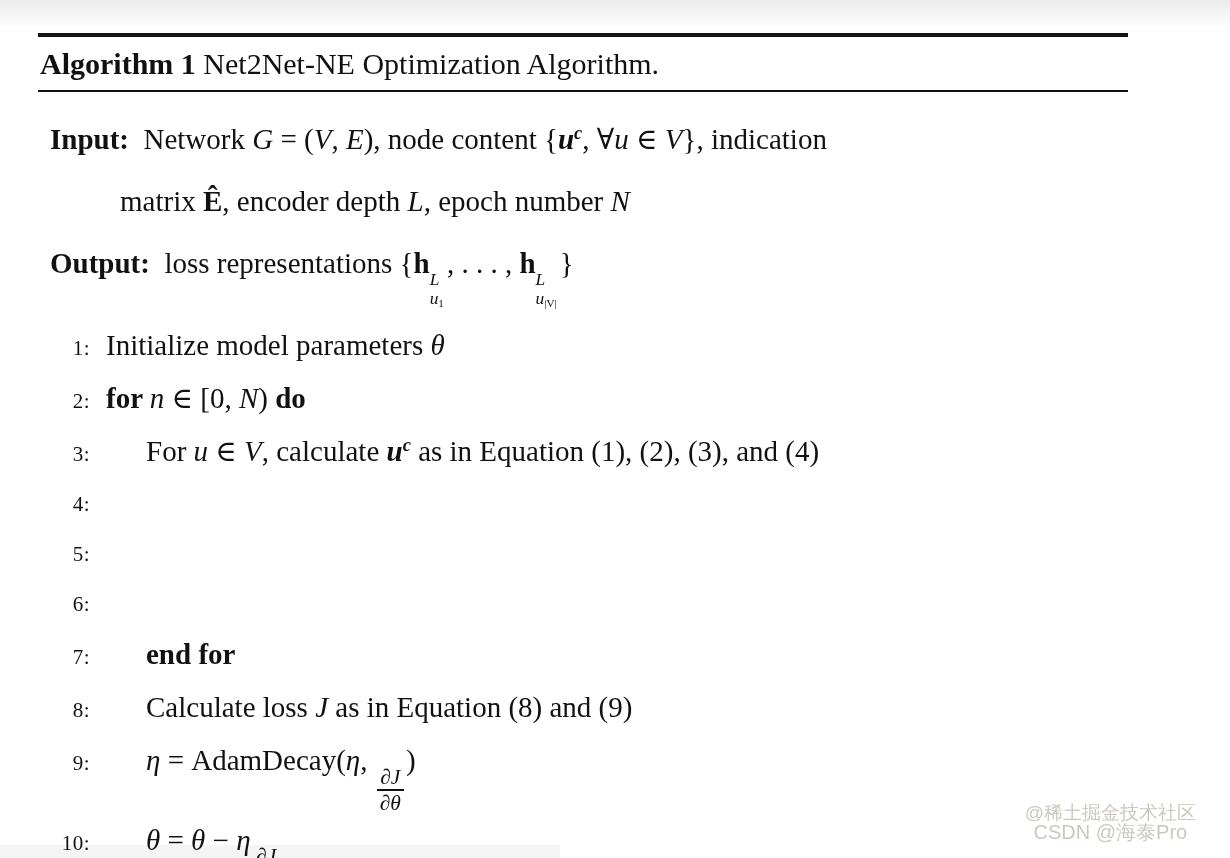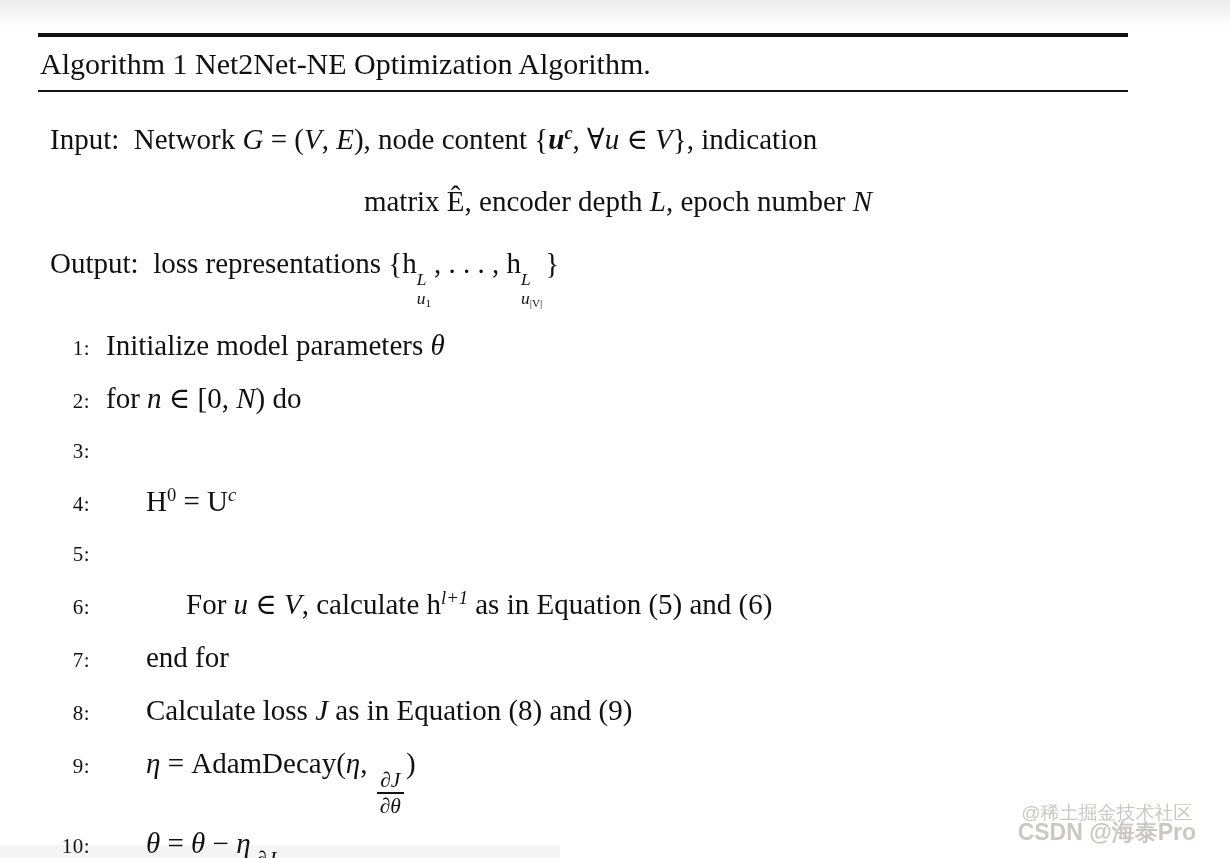"Algorithm 1" .bf { font-weight: normal -> bold }
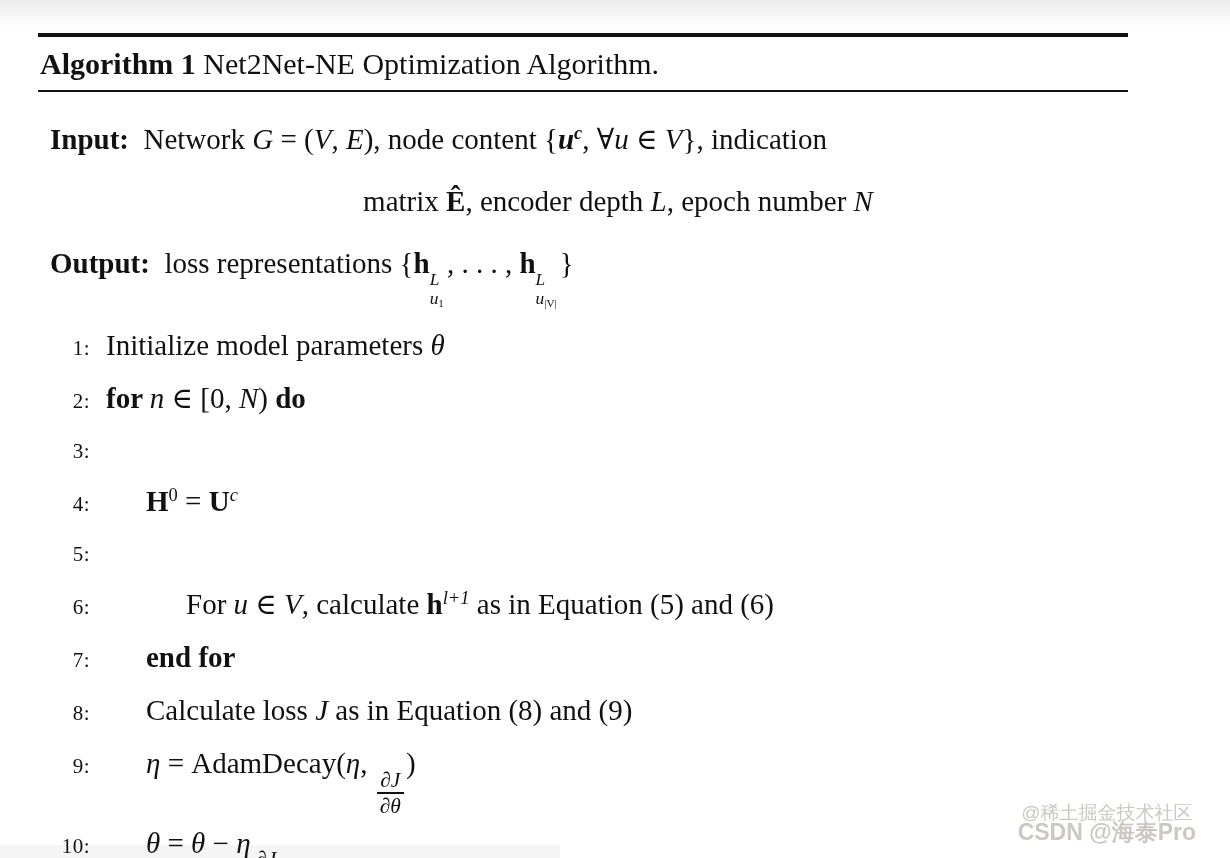"matrix Ê, encoder depth L," .pline.cont { text-align: center -> none }
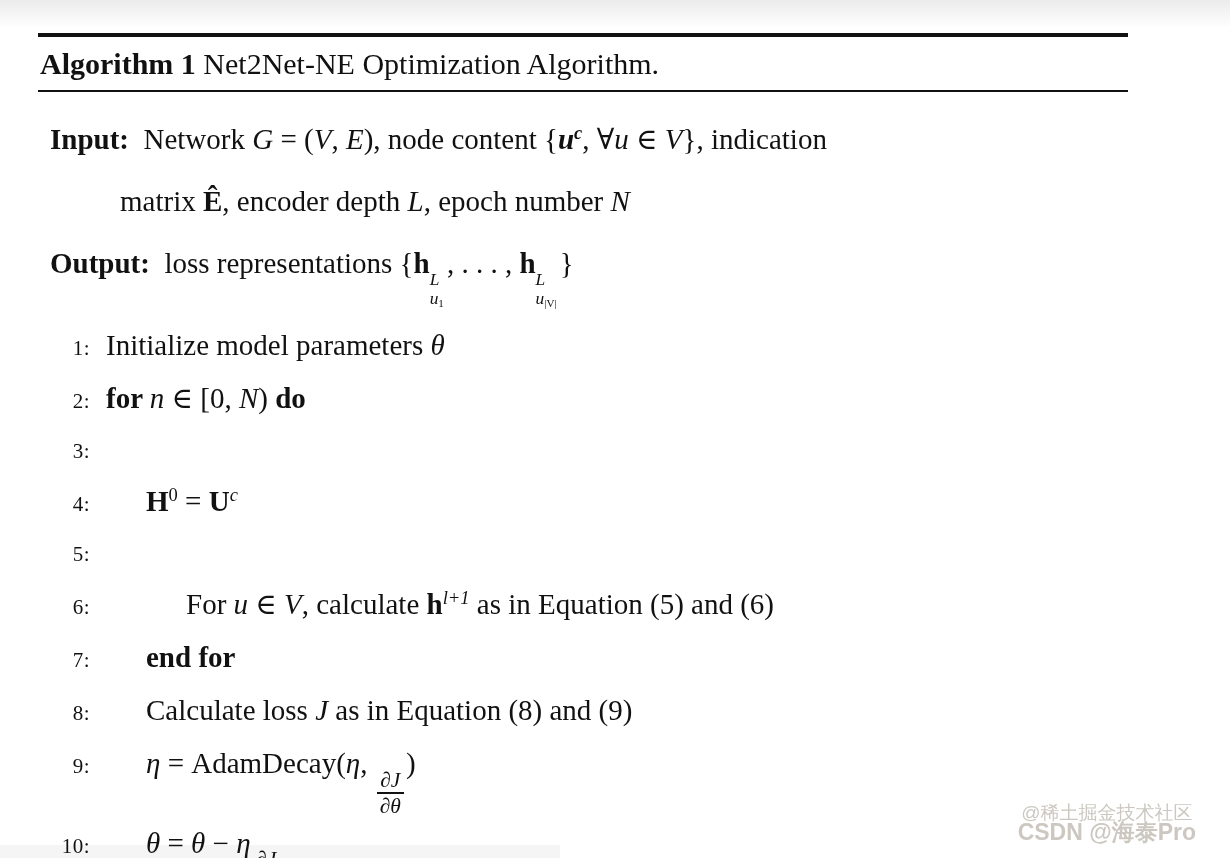"For u ∈ V, calculate" span.stmt { html: none -> <span><span>For </span><span>u</span><span> ∈ </span><span>V</span><span>, calculate </span><span>u</span><span>c</span><span> as in Equation (1), (2), (3), and (4)</span></span> }
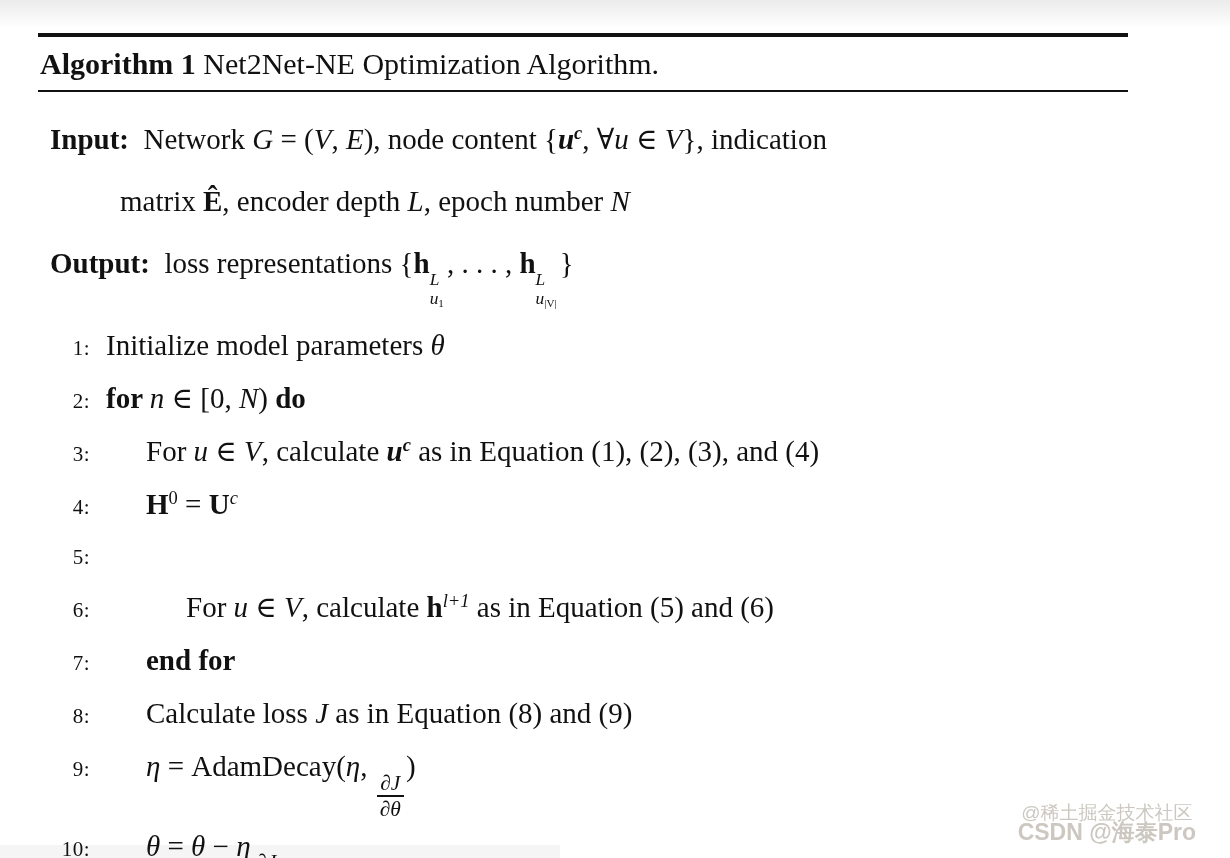"H0 = Uc" span.stmt { html: <span><span>H</span><span>0</span><span> = </span><span>U</span><span>c</span></span> -> none }
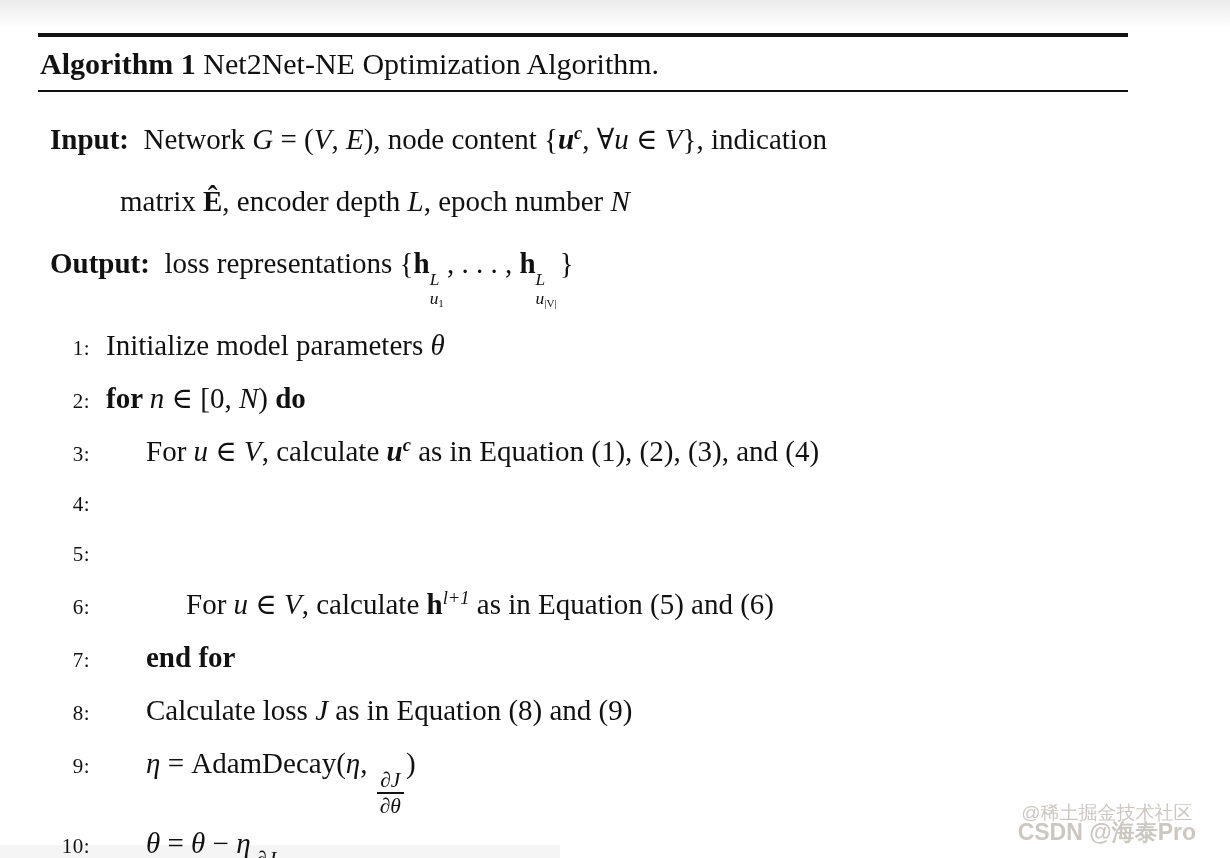"For u ∈ V, calculate hl+1" span.stmt { html: <span><span>For </span><span>u</span><span> ∈ </span><span>V</span><span>, calculate </span><span>h</span><span>l+1</span><span> as in Equation (5) and (6)</span></span> -> none }
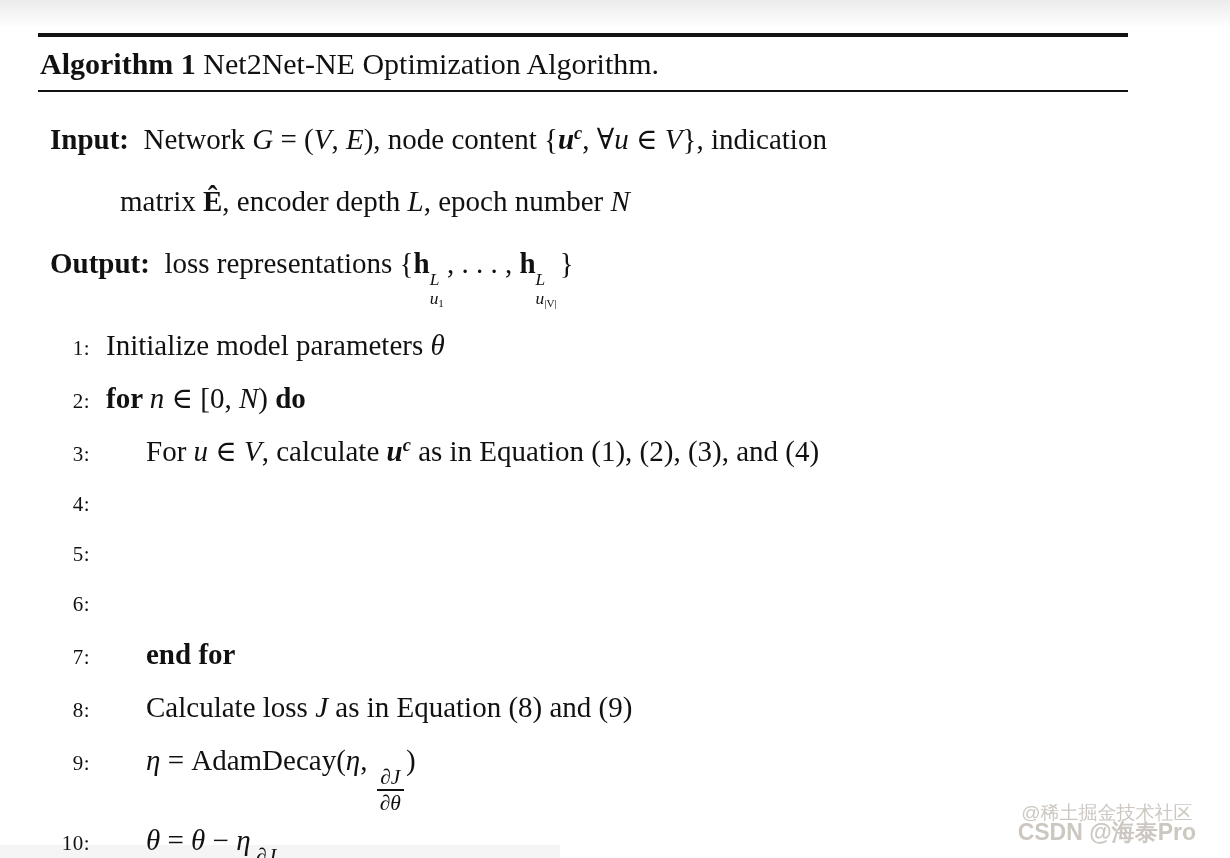"CSDN @海泰Pro" .wm2 { font-size: 23px -> 20px; font-weight: bold -> none }
